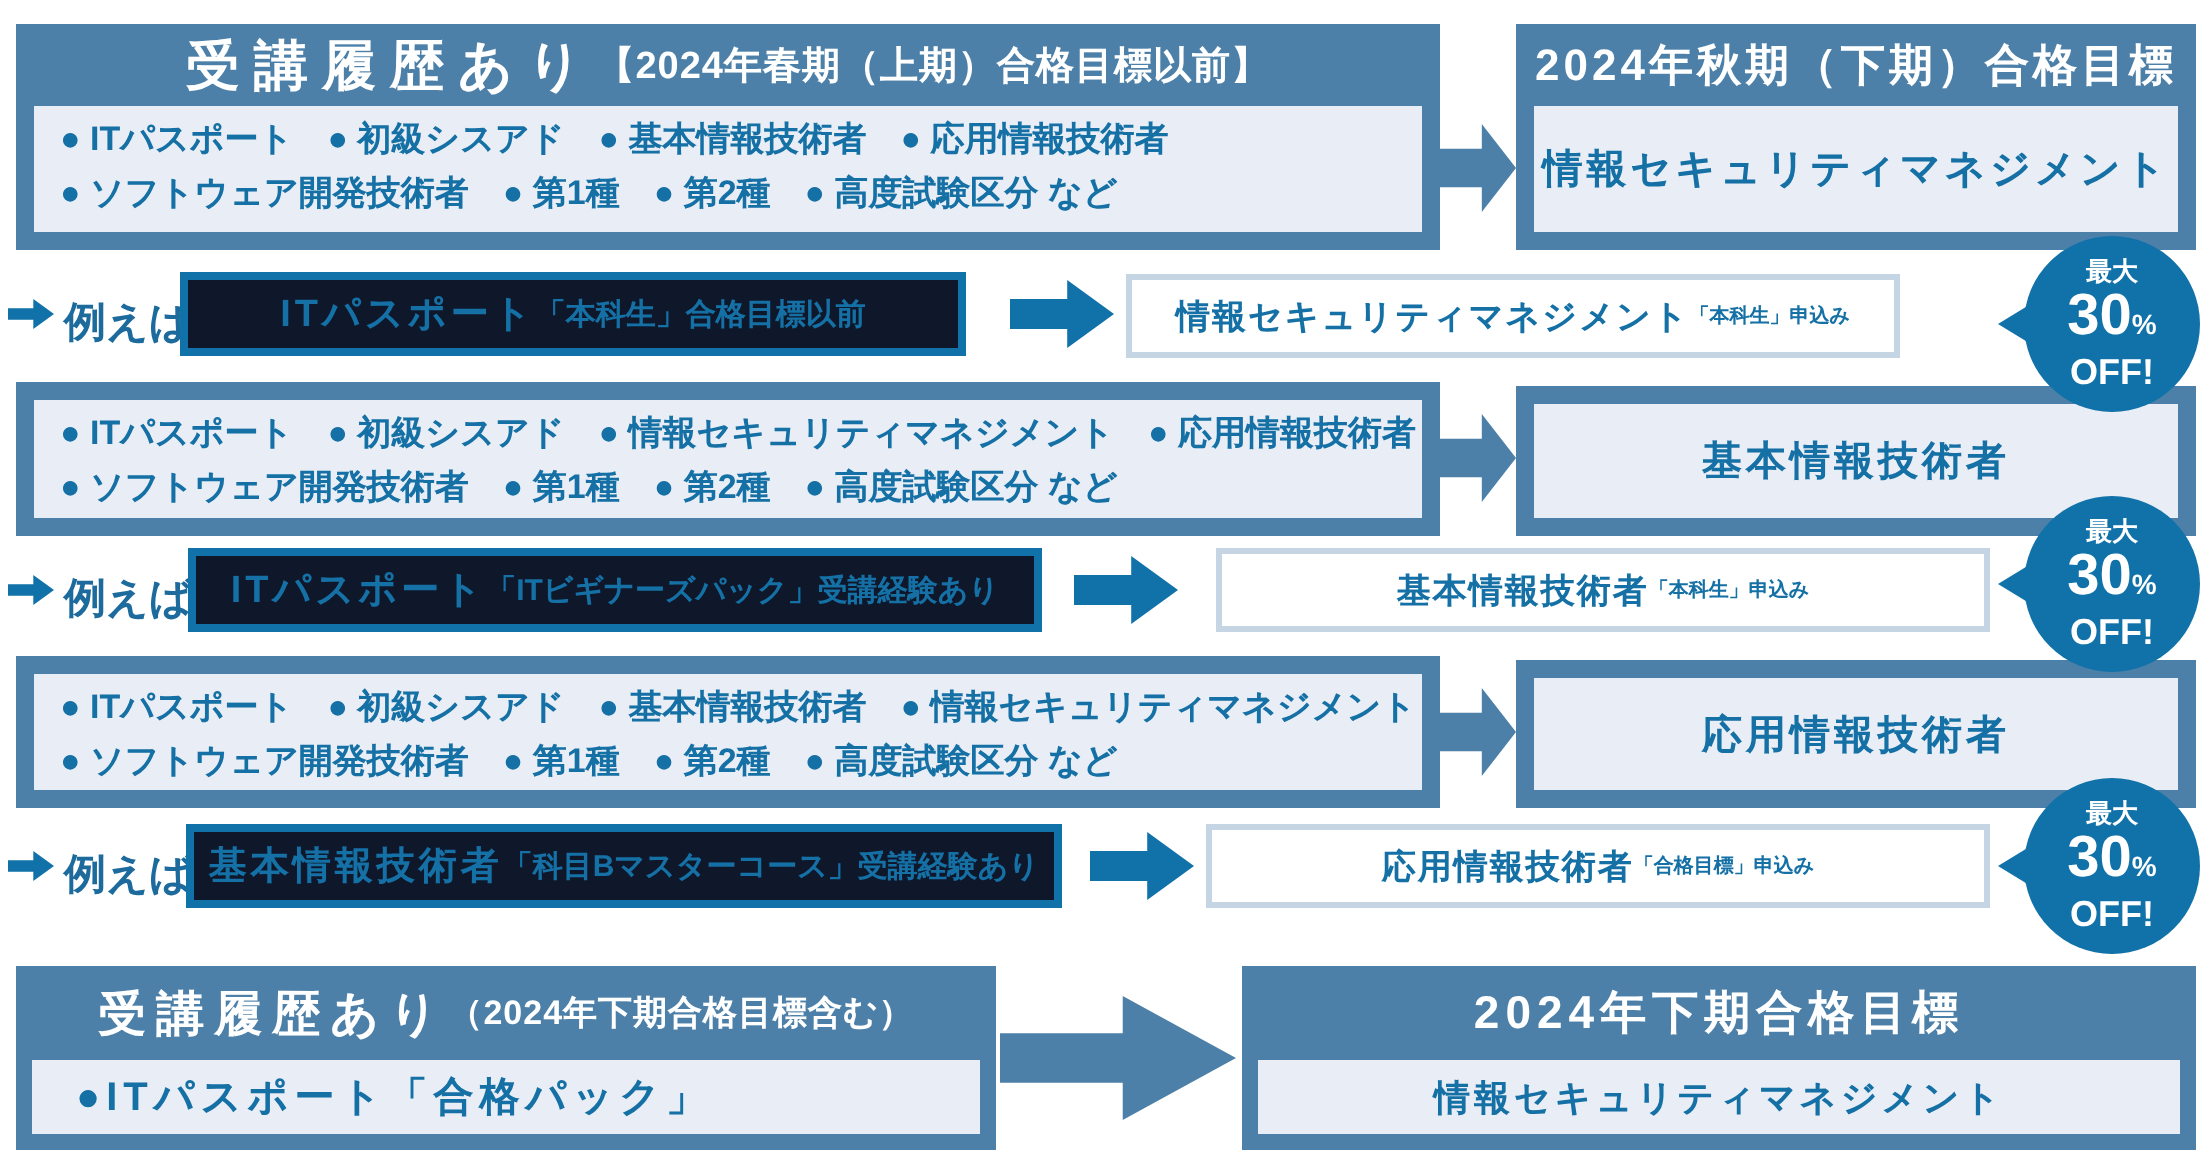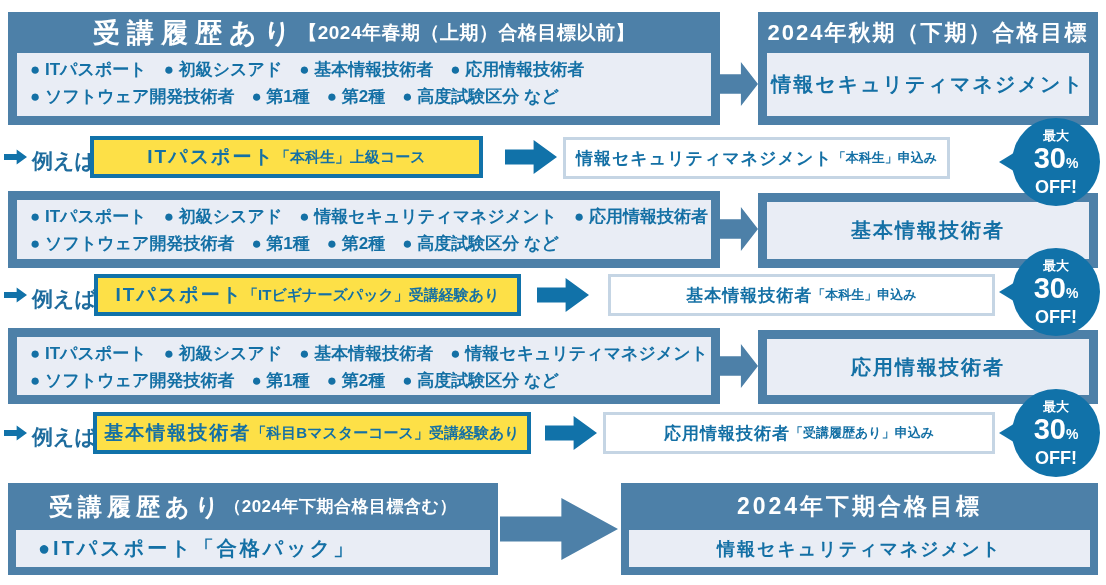"ITパスポート" .ex-box { background: #fde047 -> #0f172a }
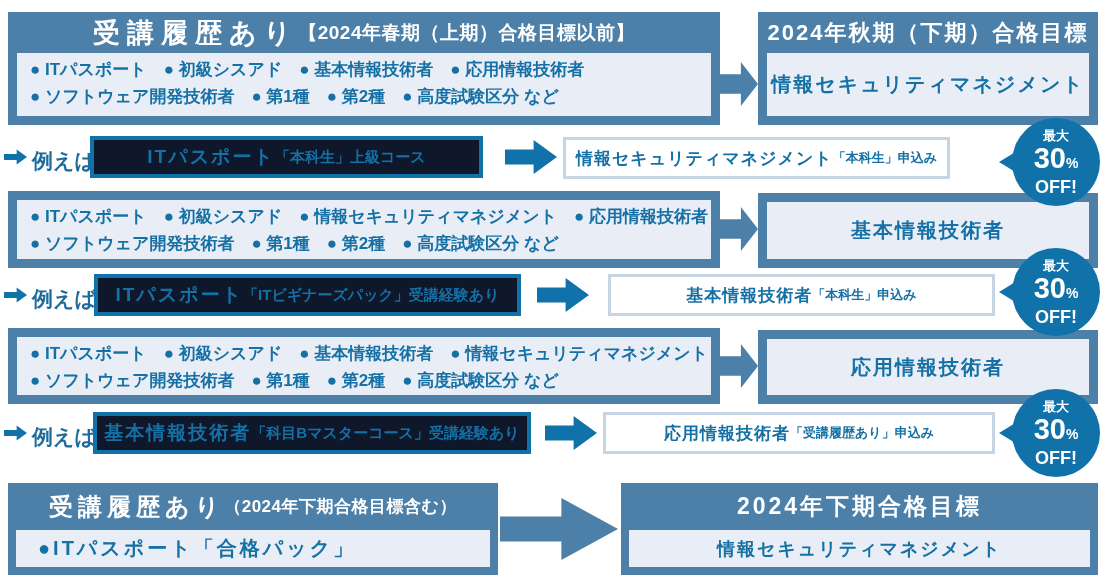"「本科生」上級コース" span.ex-rest { text: 上級コース -> 合格目標以前 }
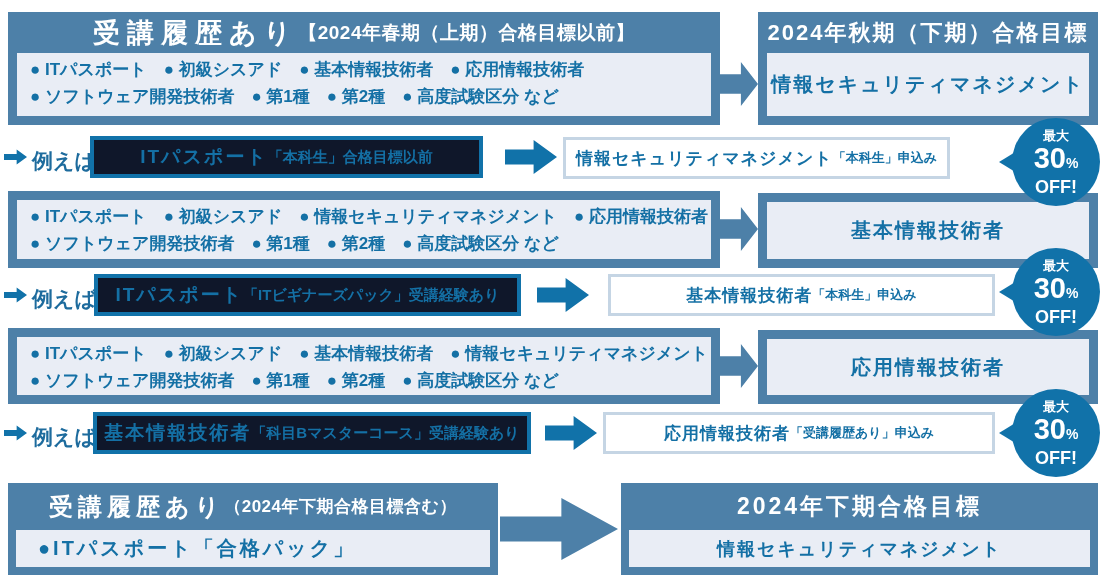"「本科生」申込み" .res-rest { font-size: 13px -> 10px }
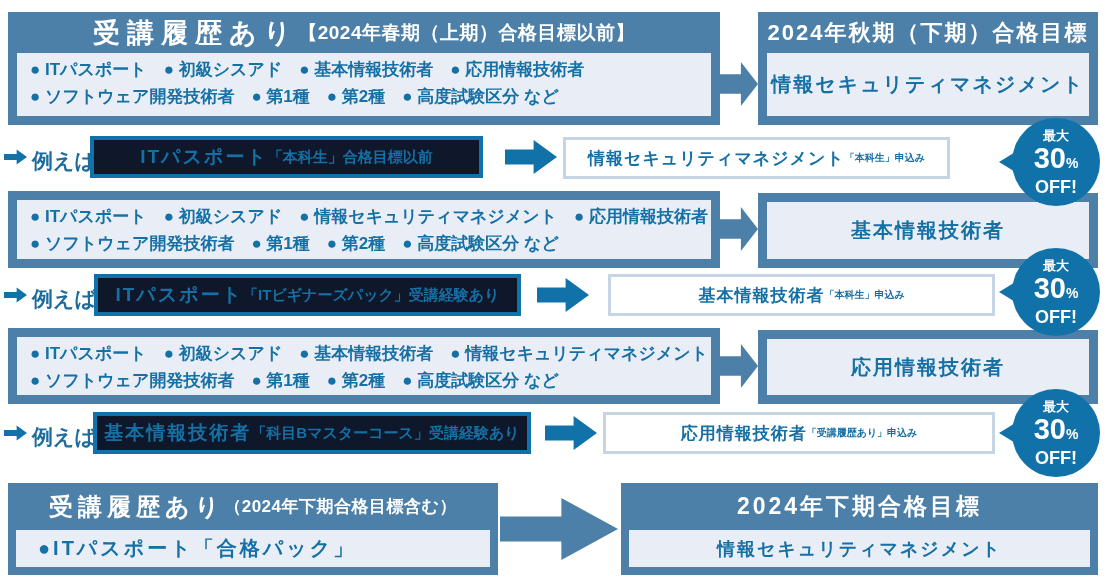"「受講履歴あり」申込み" span.res-rest { text: 受講履歴あり -> 合格目標 }
